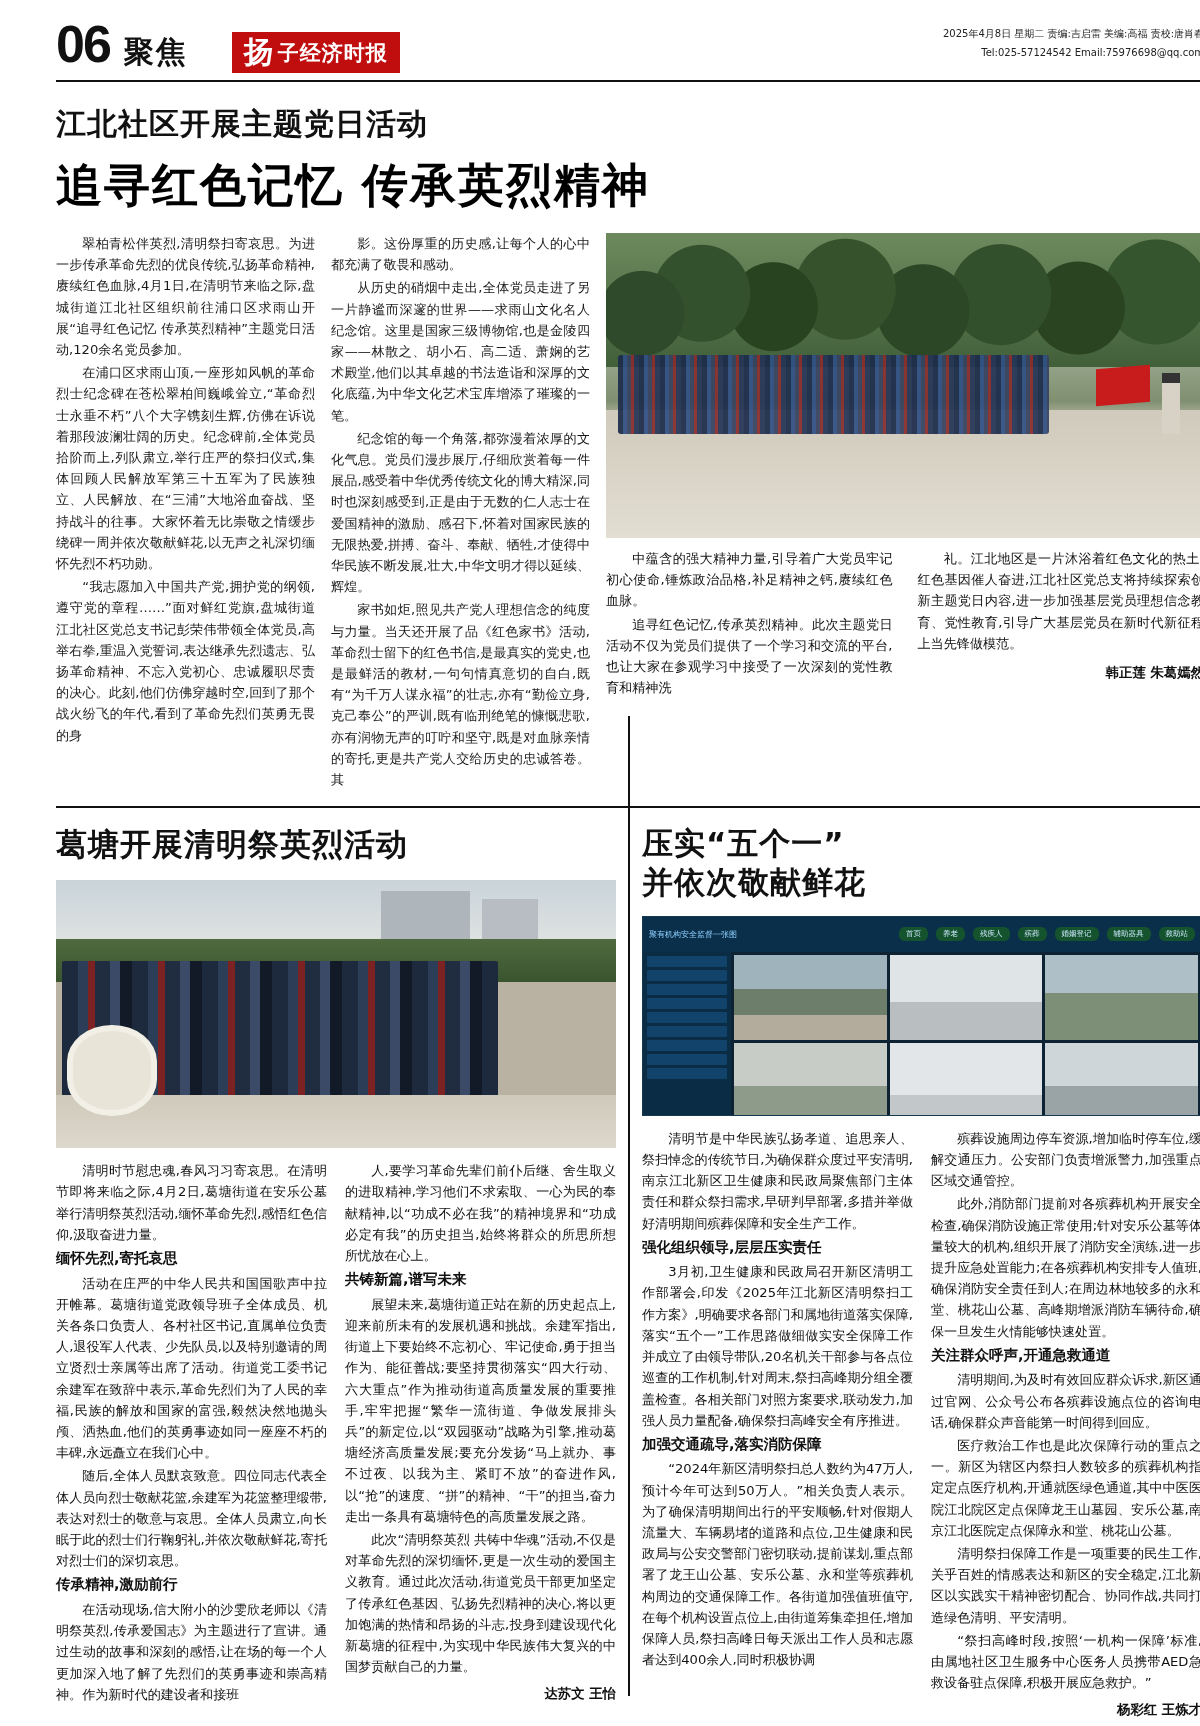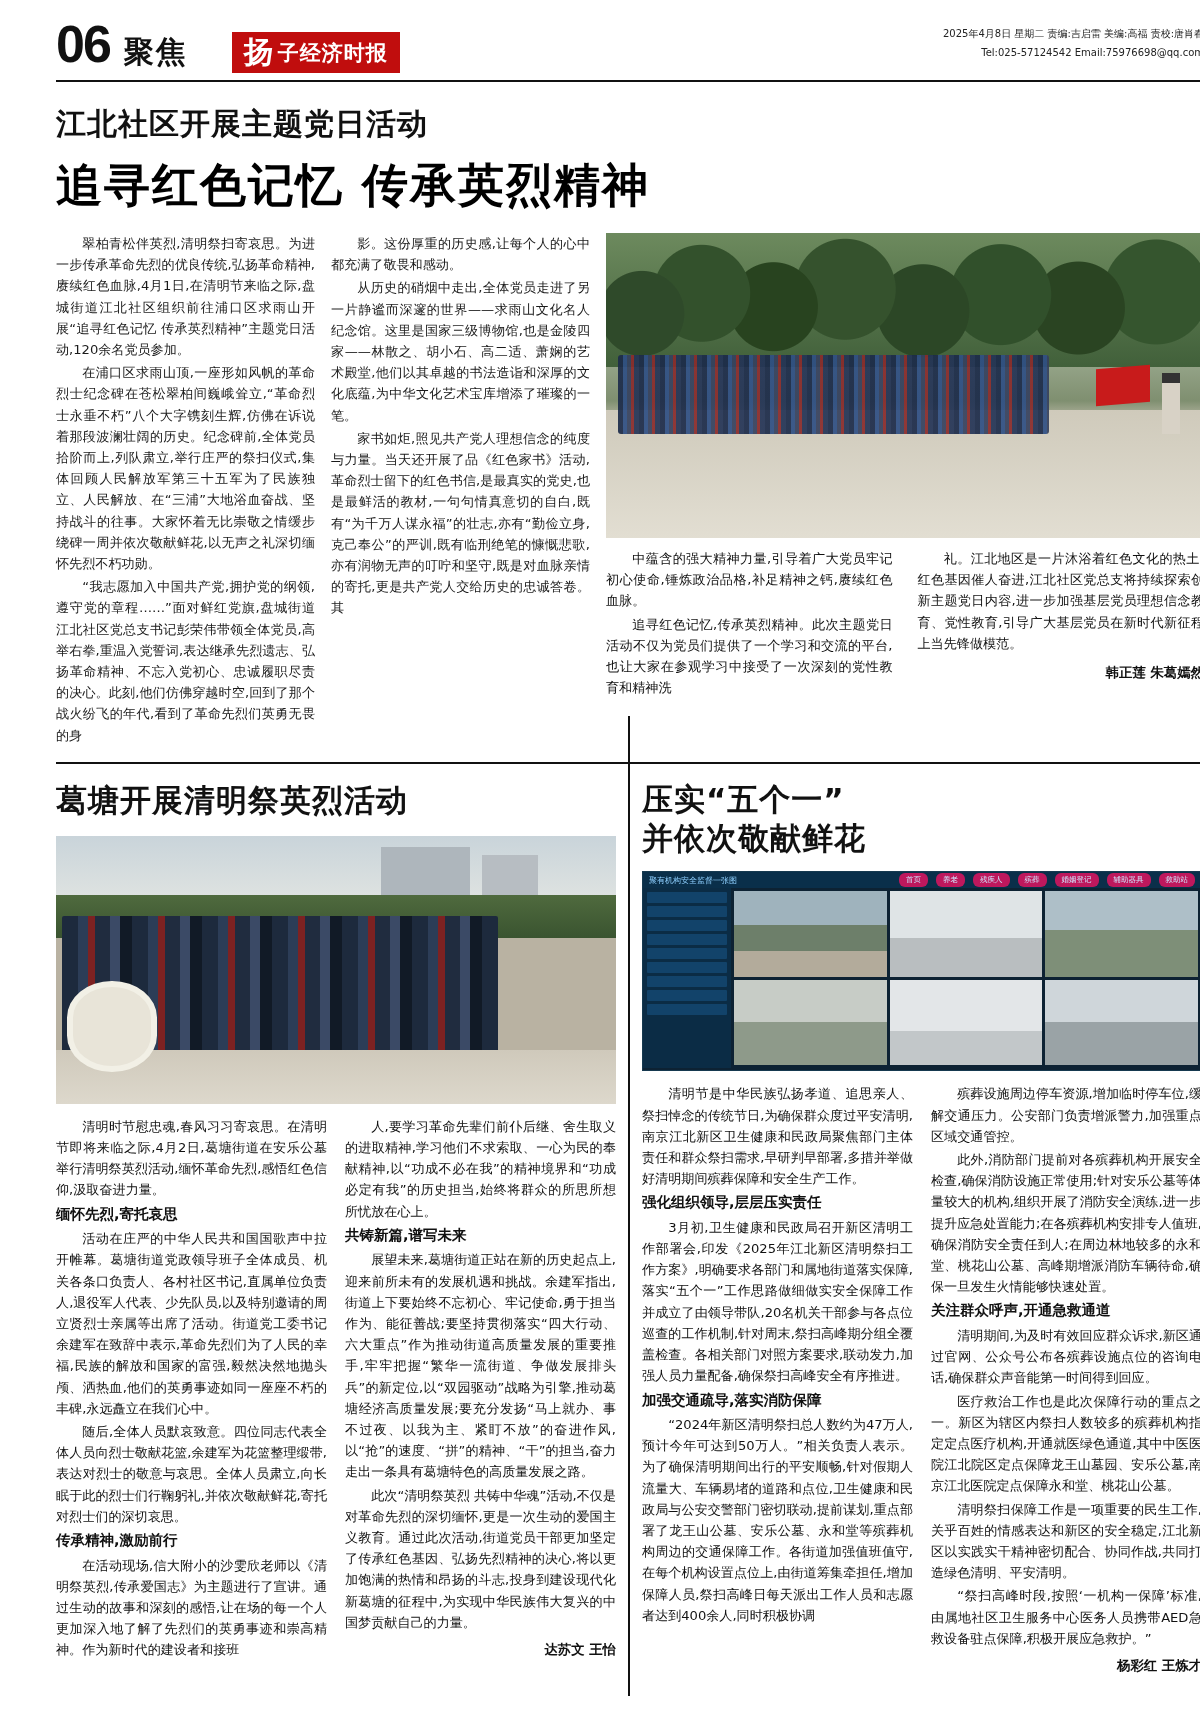"纪念馆的每一个角落,都弥漫着浓厚的文化气息。党员们漫步展厅,仔细欣赏着每一件展品" p { html: none -> <p>纪念馆的每一个角落,都弥漫着浓厚的文化气息。党员们漫步展厅,仔细欣赏着每一件展品,感受着中华优秀传统文化的博大精深,同时也深刻感受到,正是由于无数的仁人志士在爱国精神的激励、感召下,怀着对国家民族的无限热爱,拼搏、奋斗、奉献、牺牲,才使得中华民族不断发展,壮大,中华文明才得以延续、辉煌。</p> }
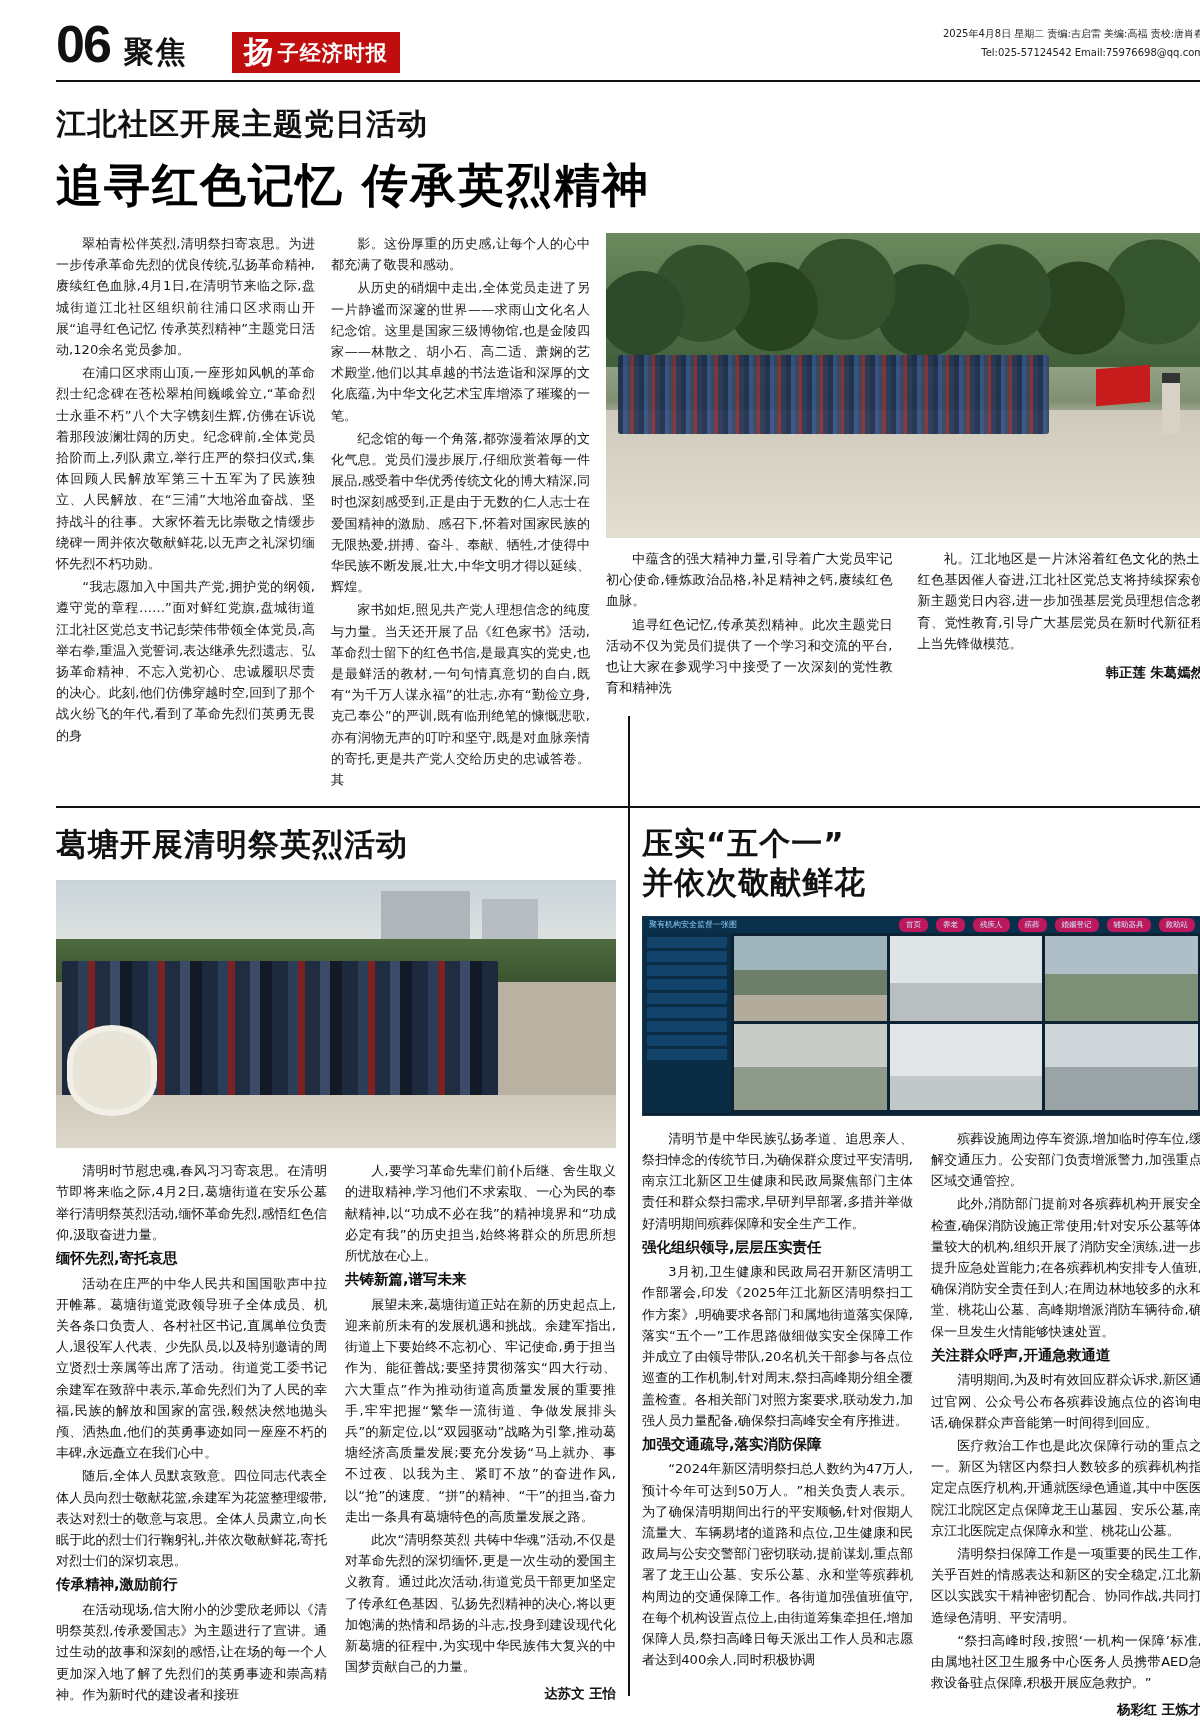"聚有机构安全监督一张图" .ps-top { height: 16px -> 35px }
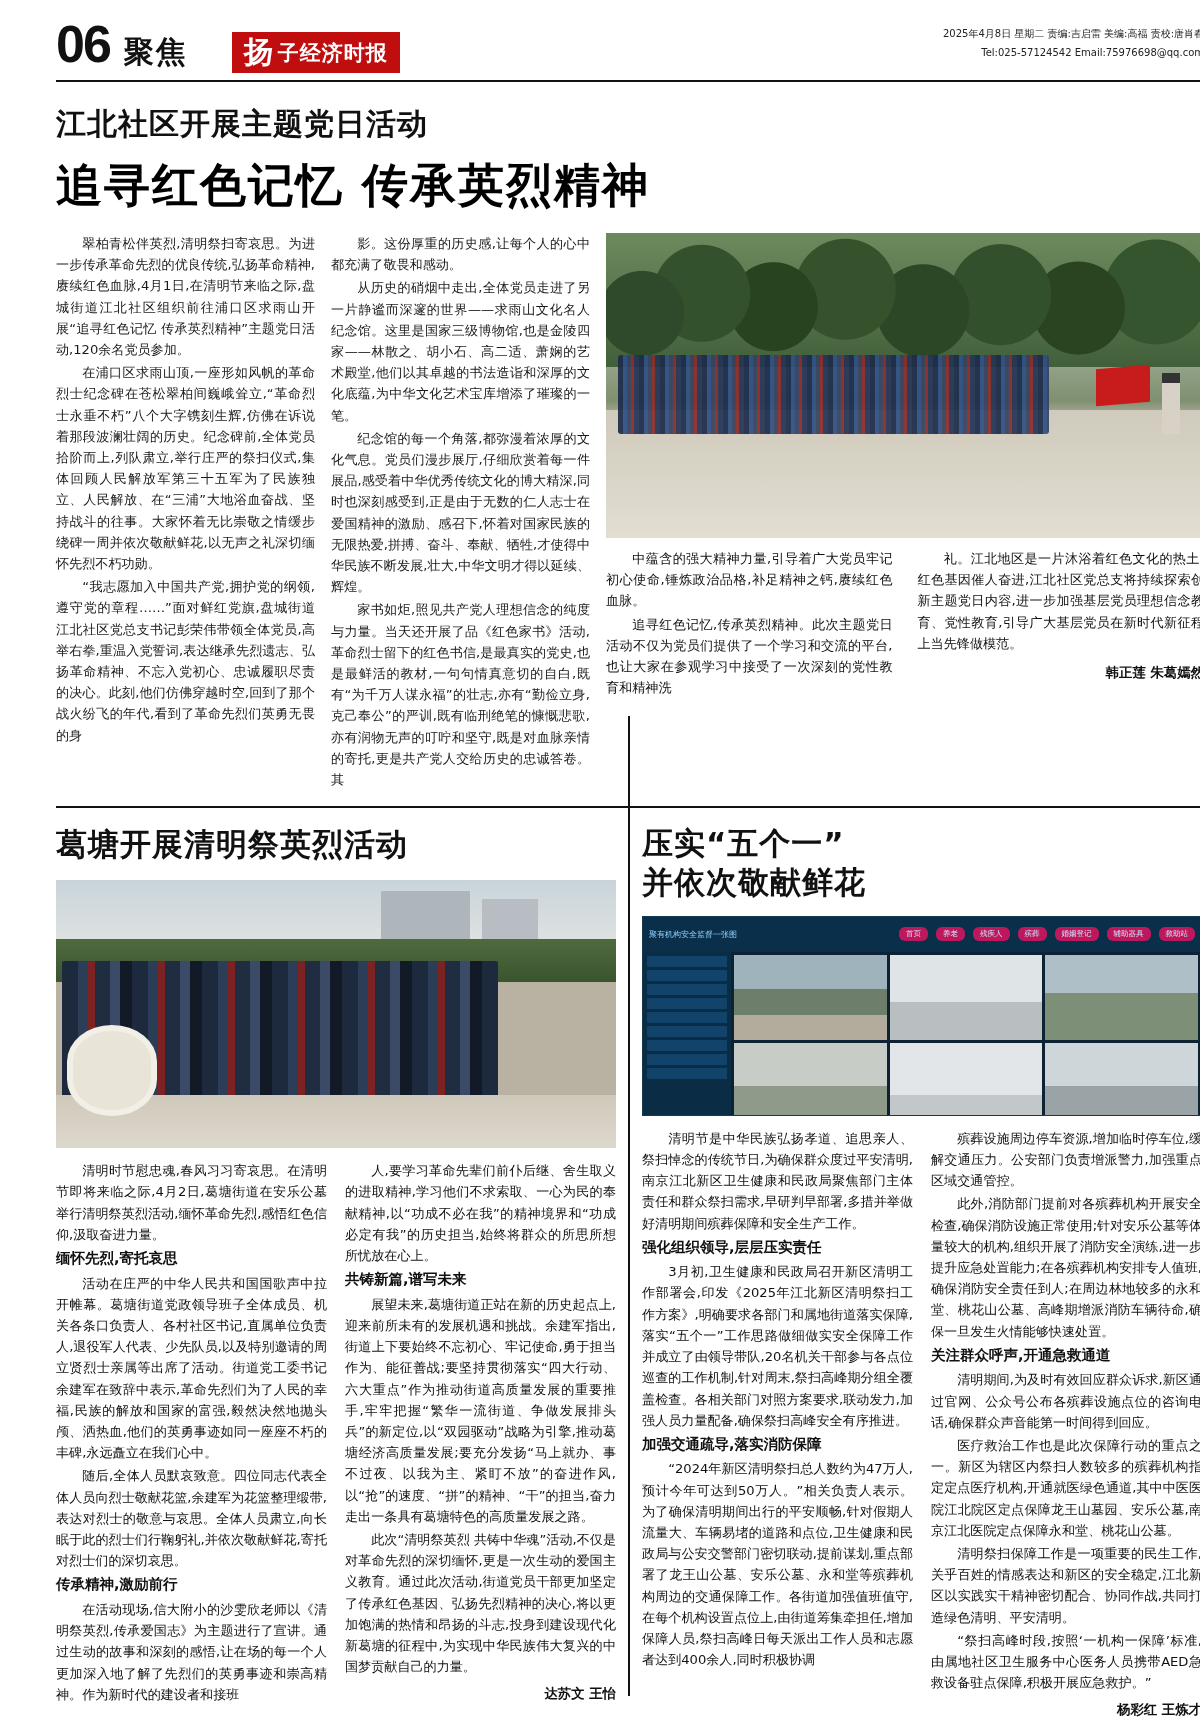"首页" .ps-top .tabs span { background: #be185d -> #14532d }
